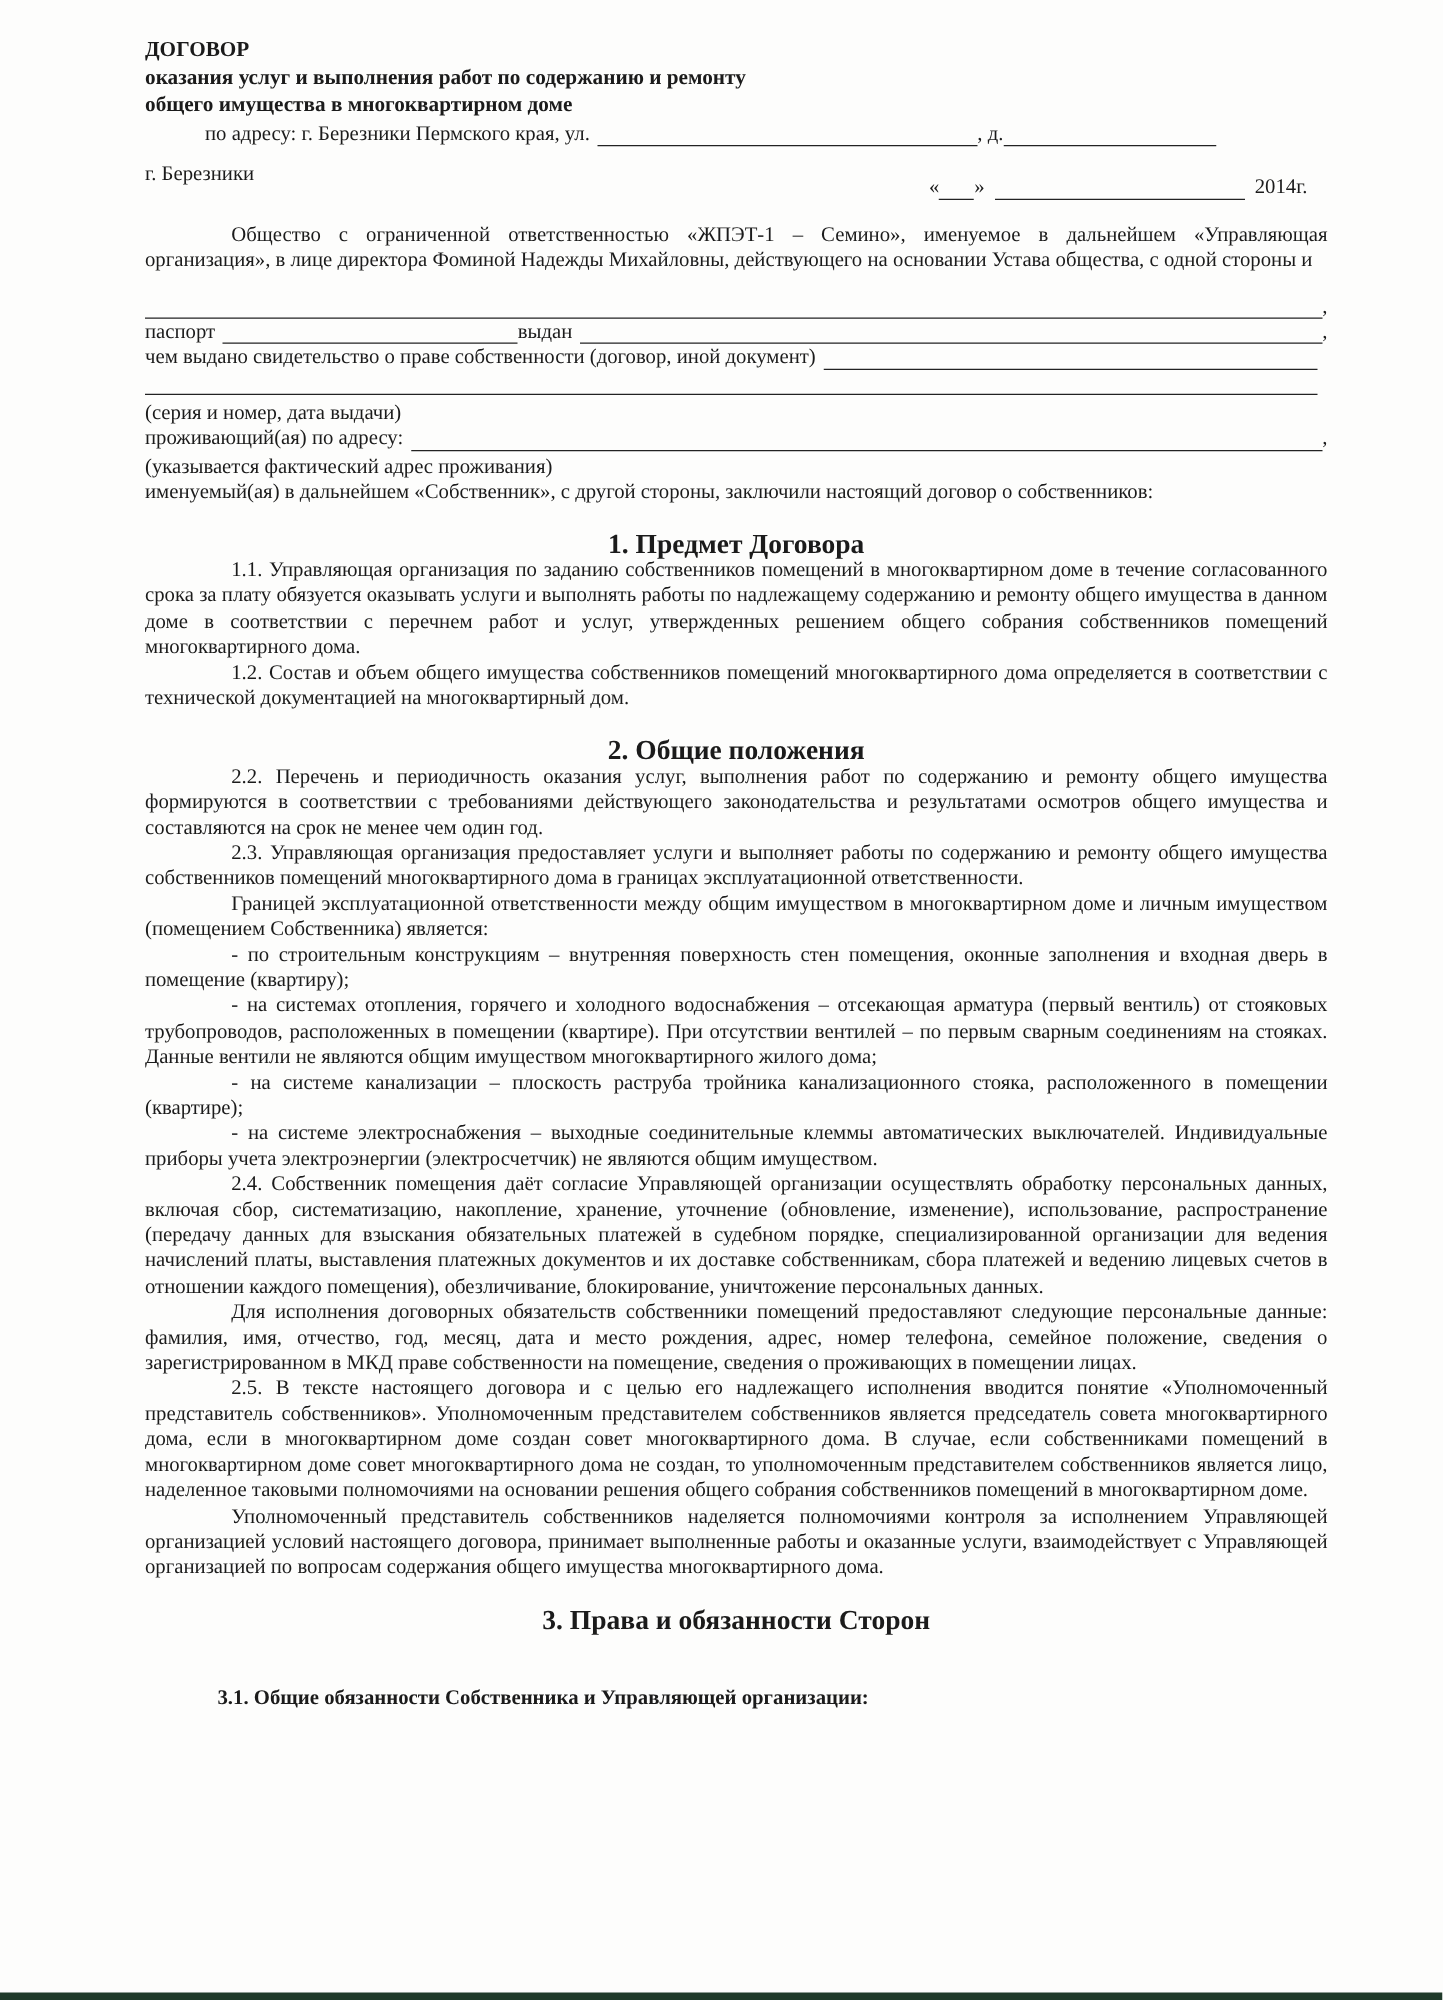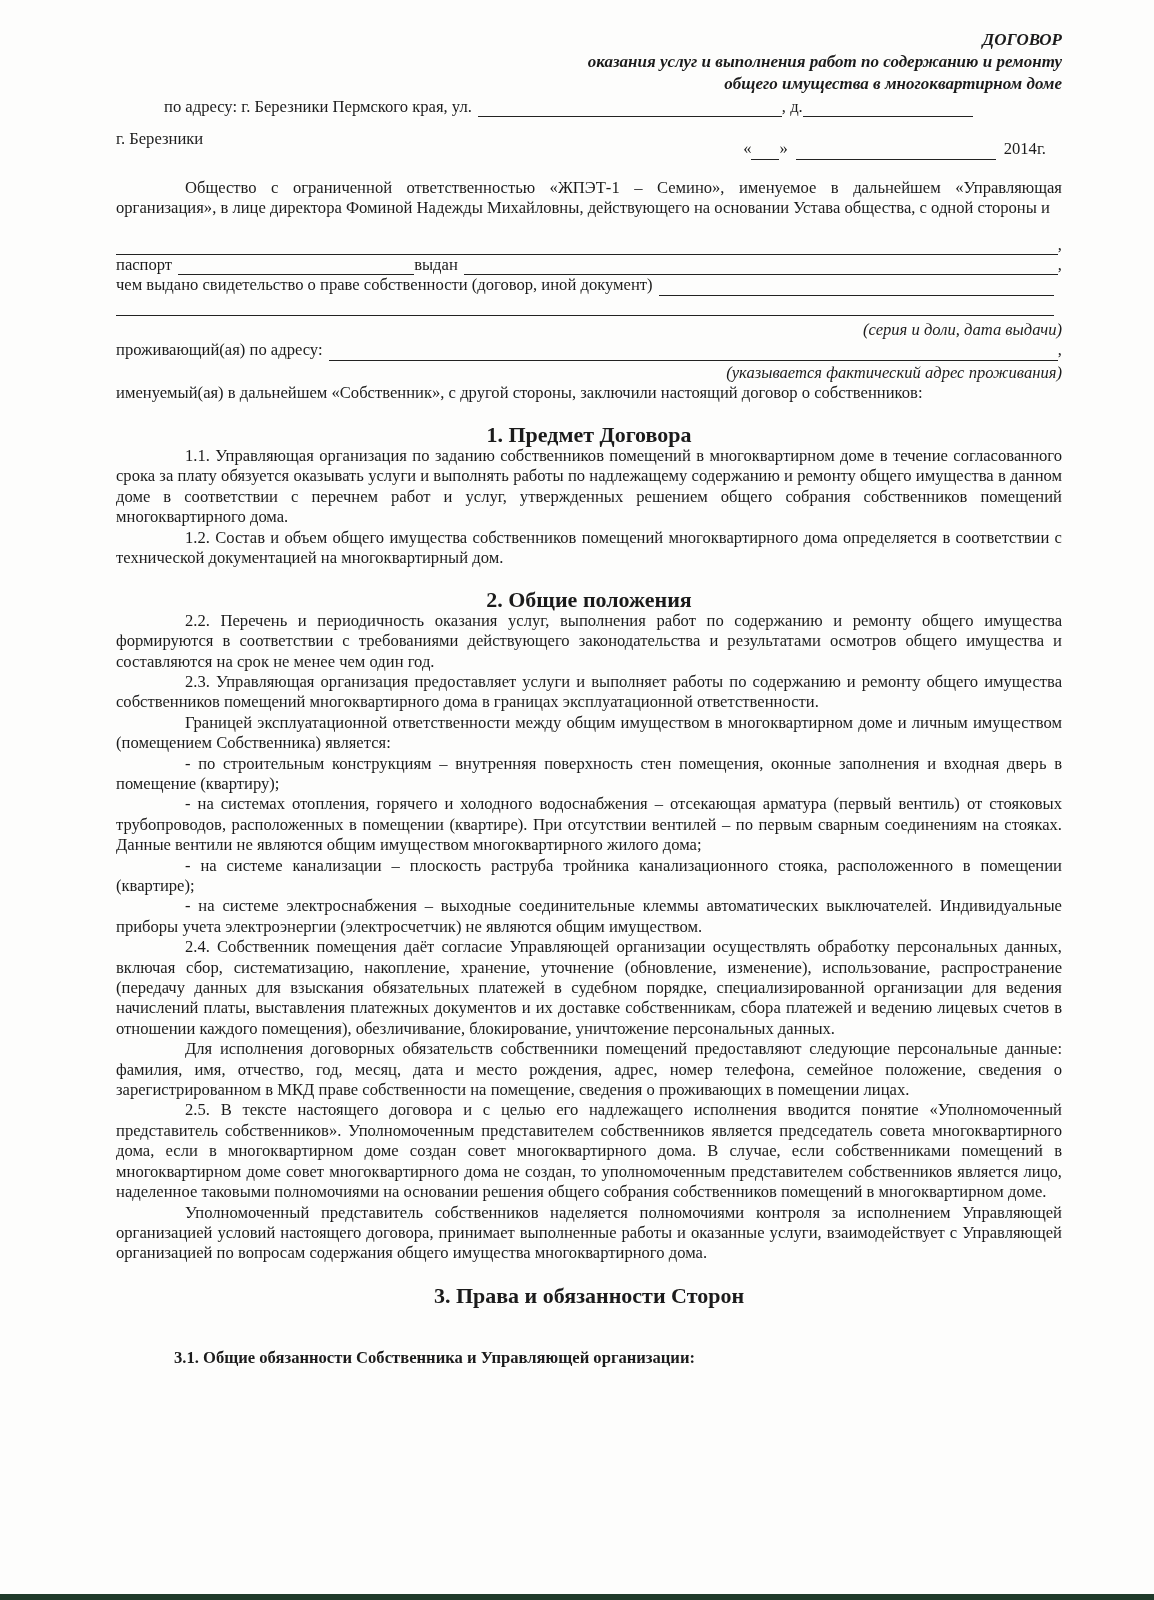"ДОГОВОР" .center { font-style: italic -> none; text-align: right -> left }
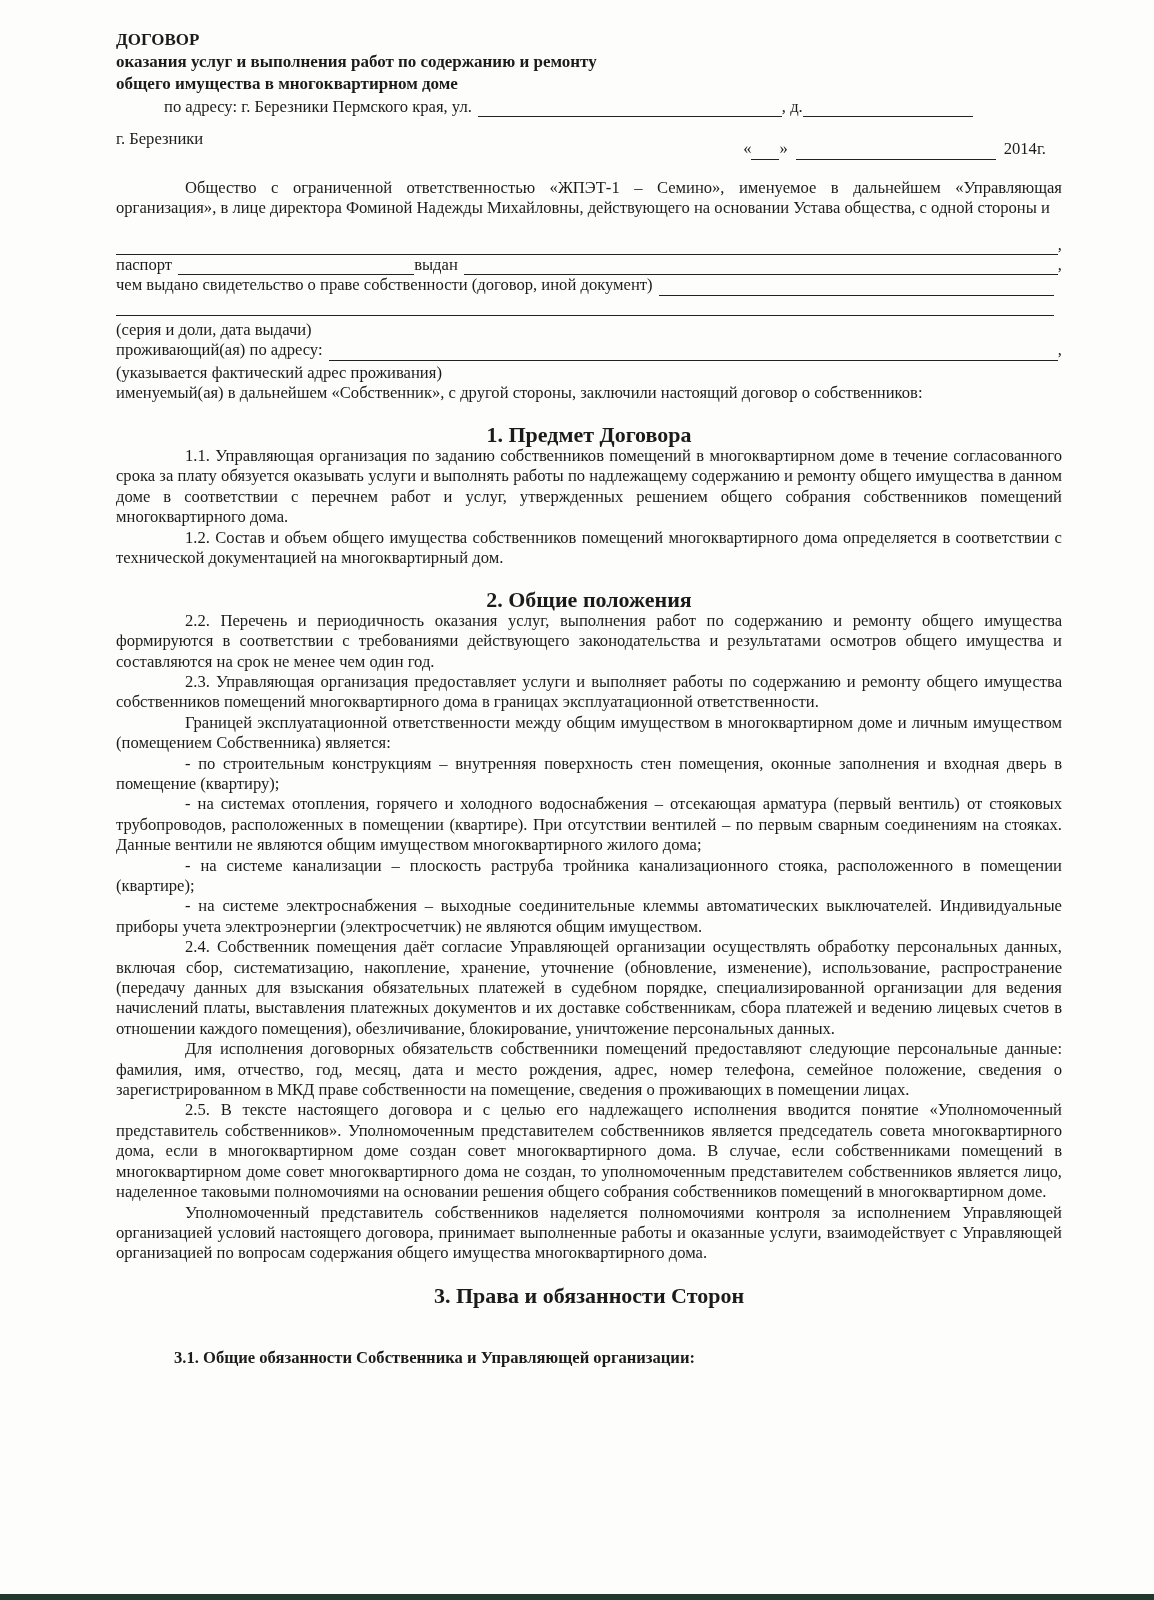"(серия и доли, дата выдачи)" p.center { text: доли -> номер }
